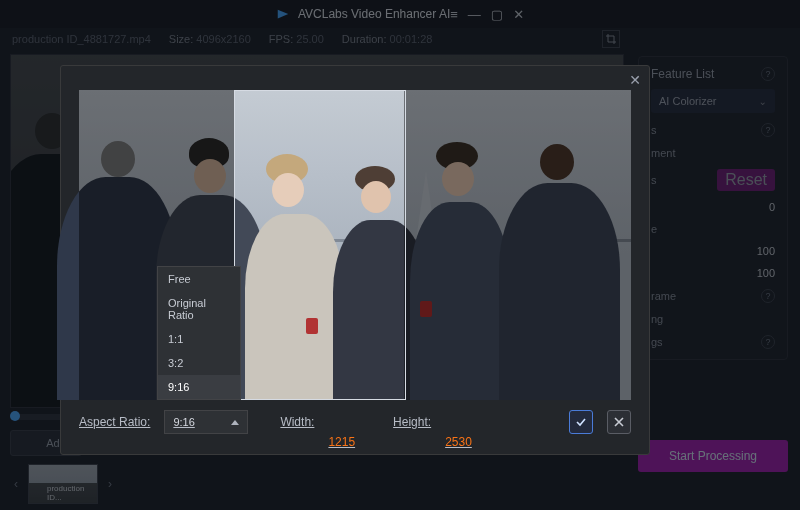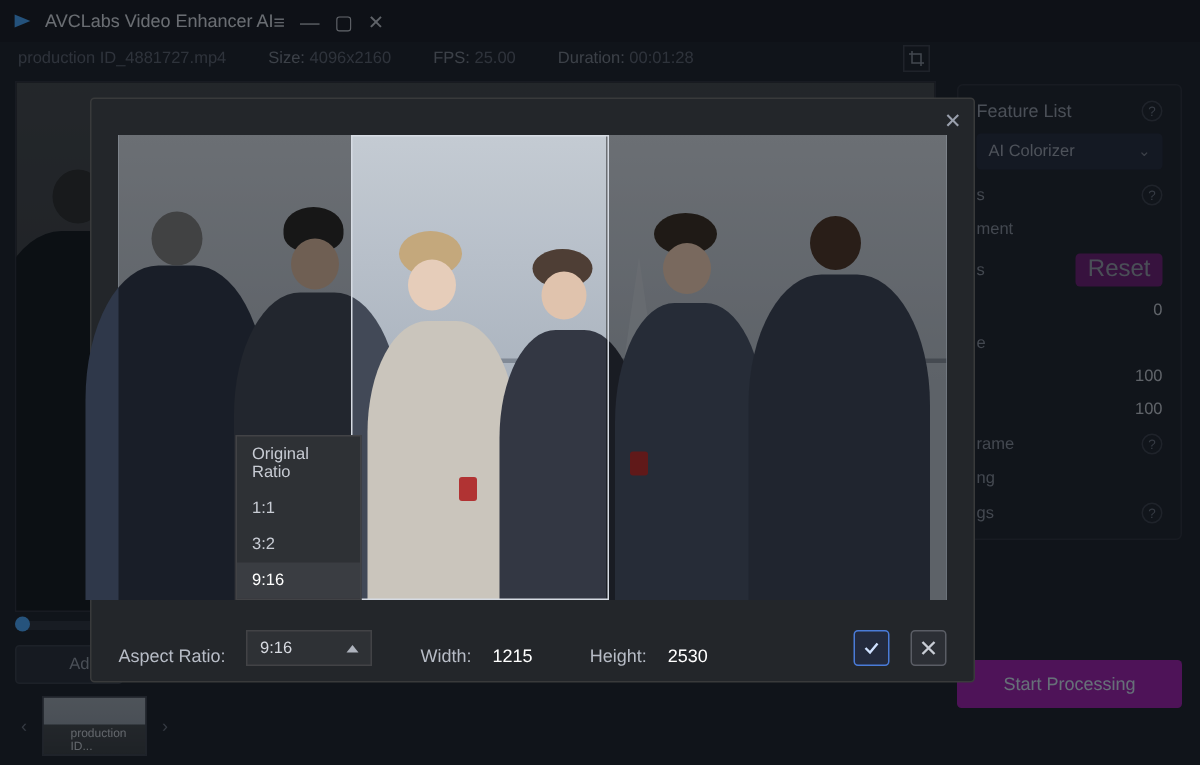"AVCLabs Video Enhancer AI" .titlebar { justify-content: flex-start -> center }
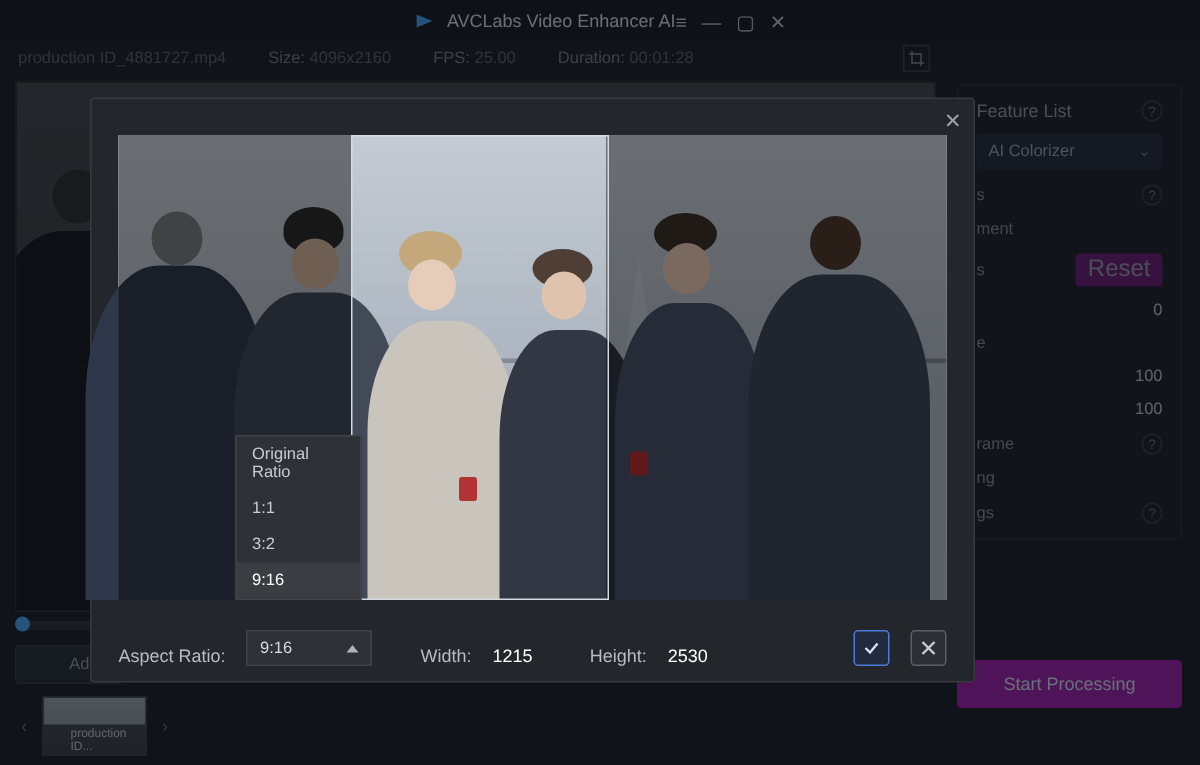"production ID_4881727.mp4" .infobar { gap: 28px -> 18px }
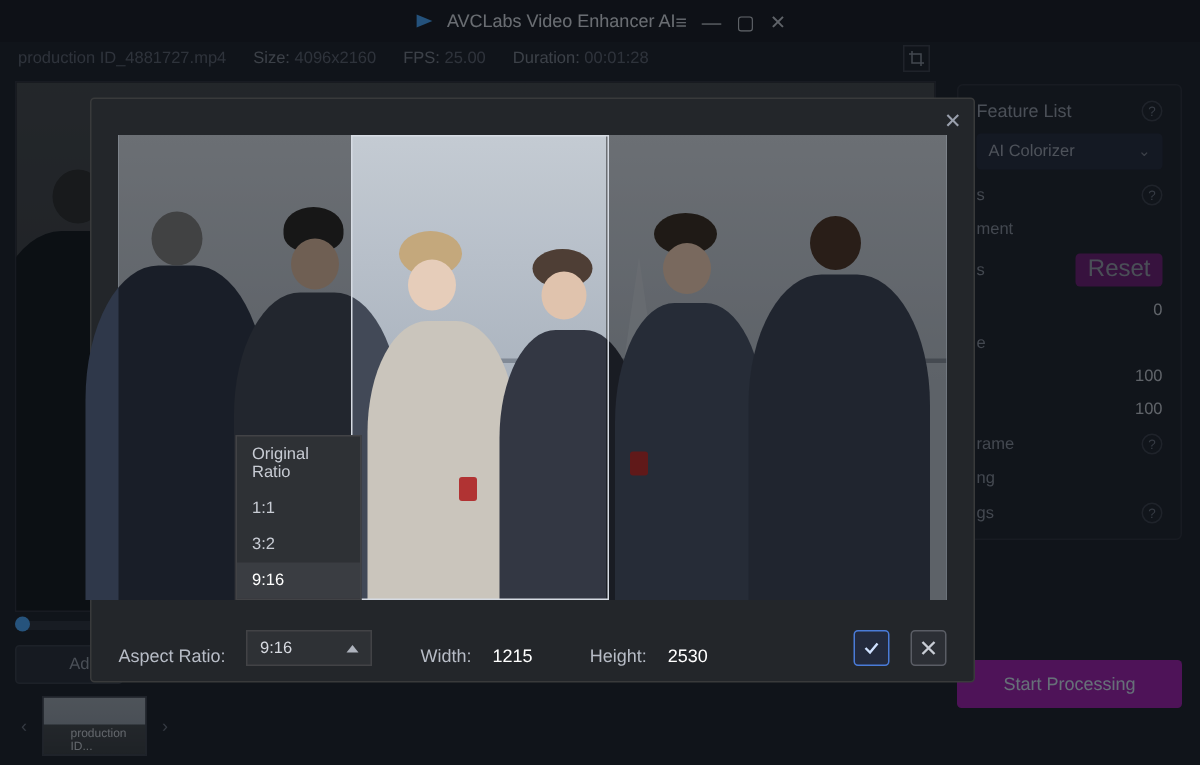"Free" div.ratio-item { html: none -> <div>Free</div> }
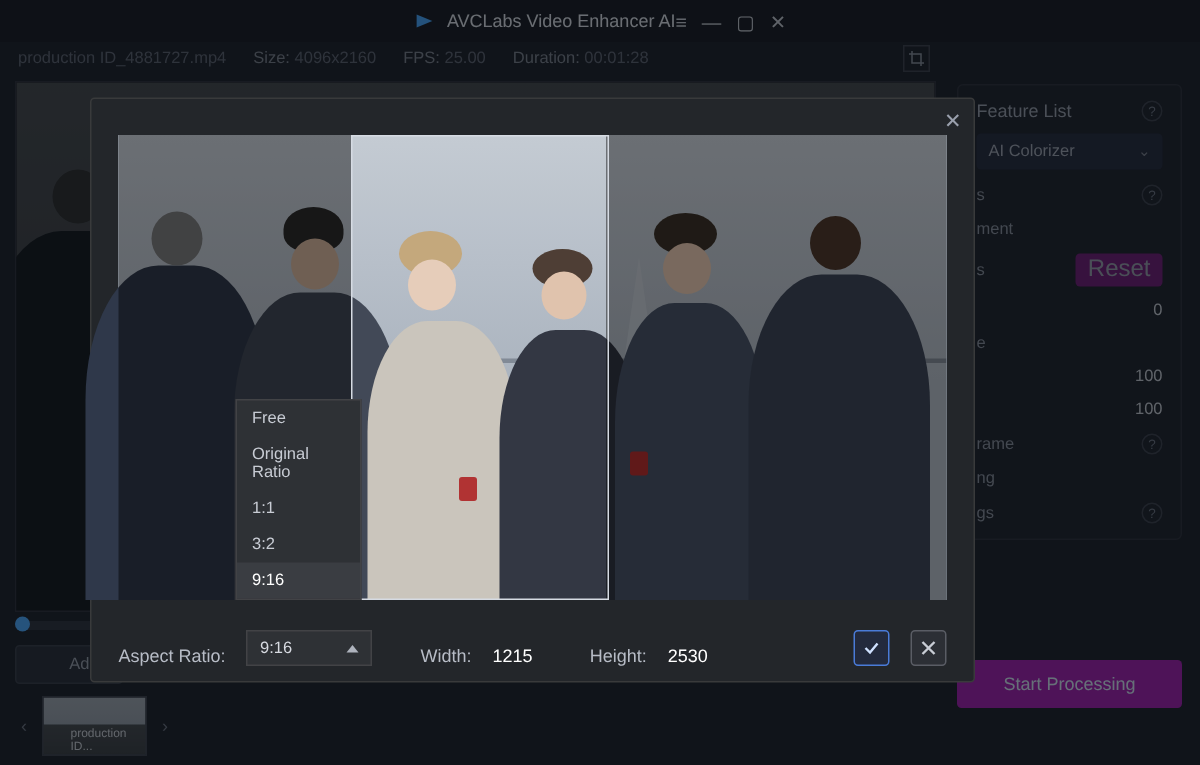"Aspect Ratio:" .modal-footer { align-items: flex-end -> center; text-decoration: none -> underline }
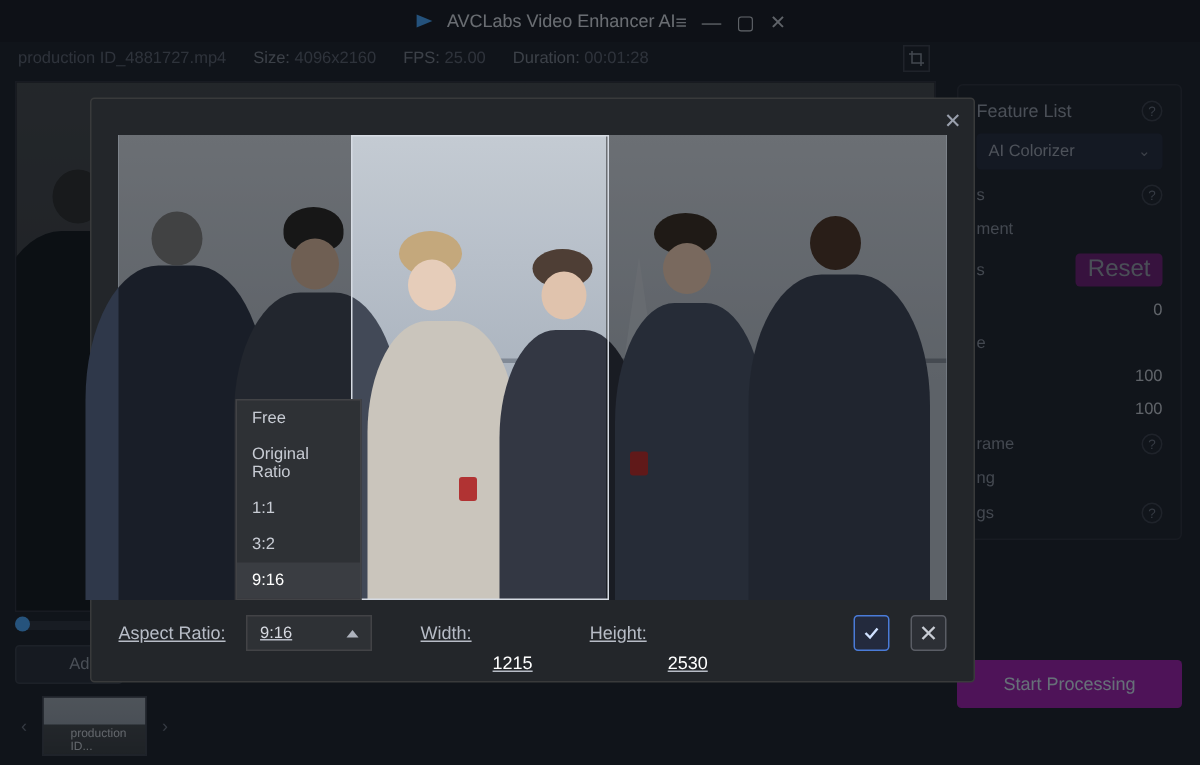"1215" .dim-field { color: #ffffff -> #f97316 }
